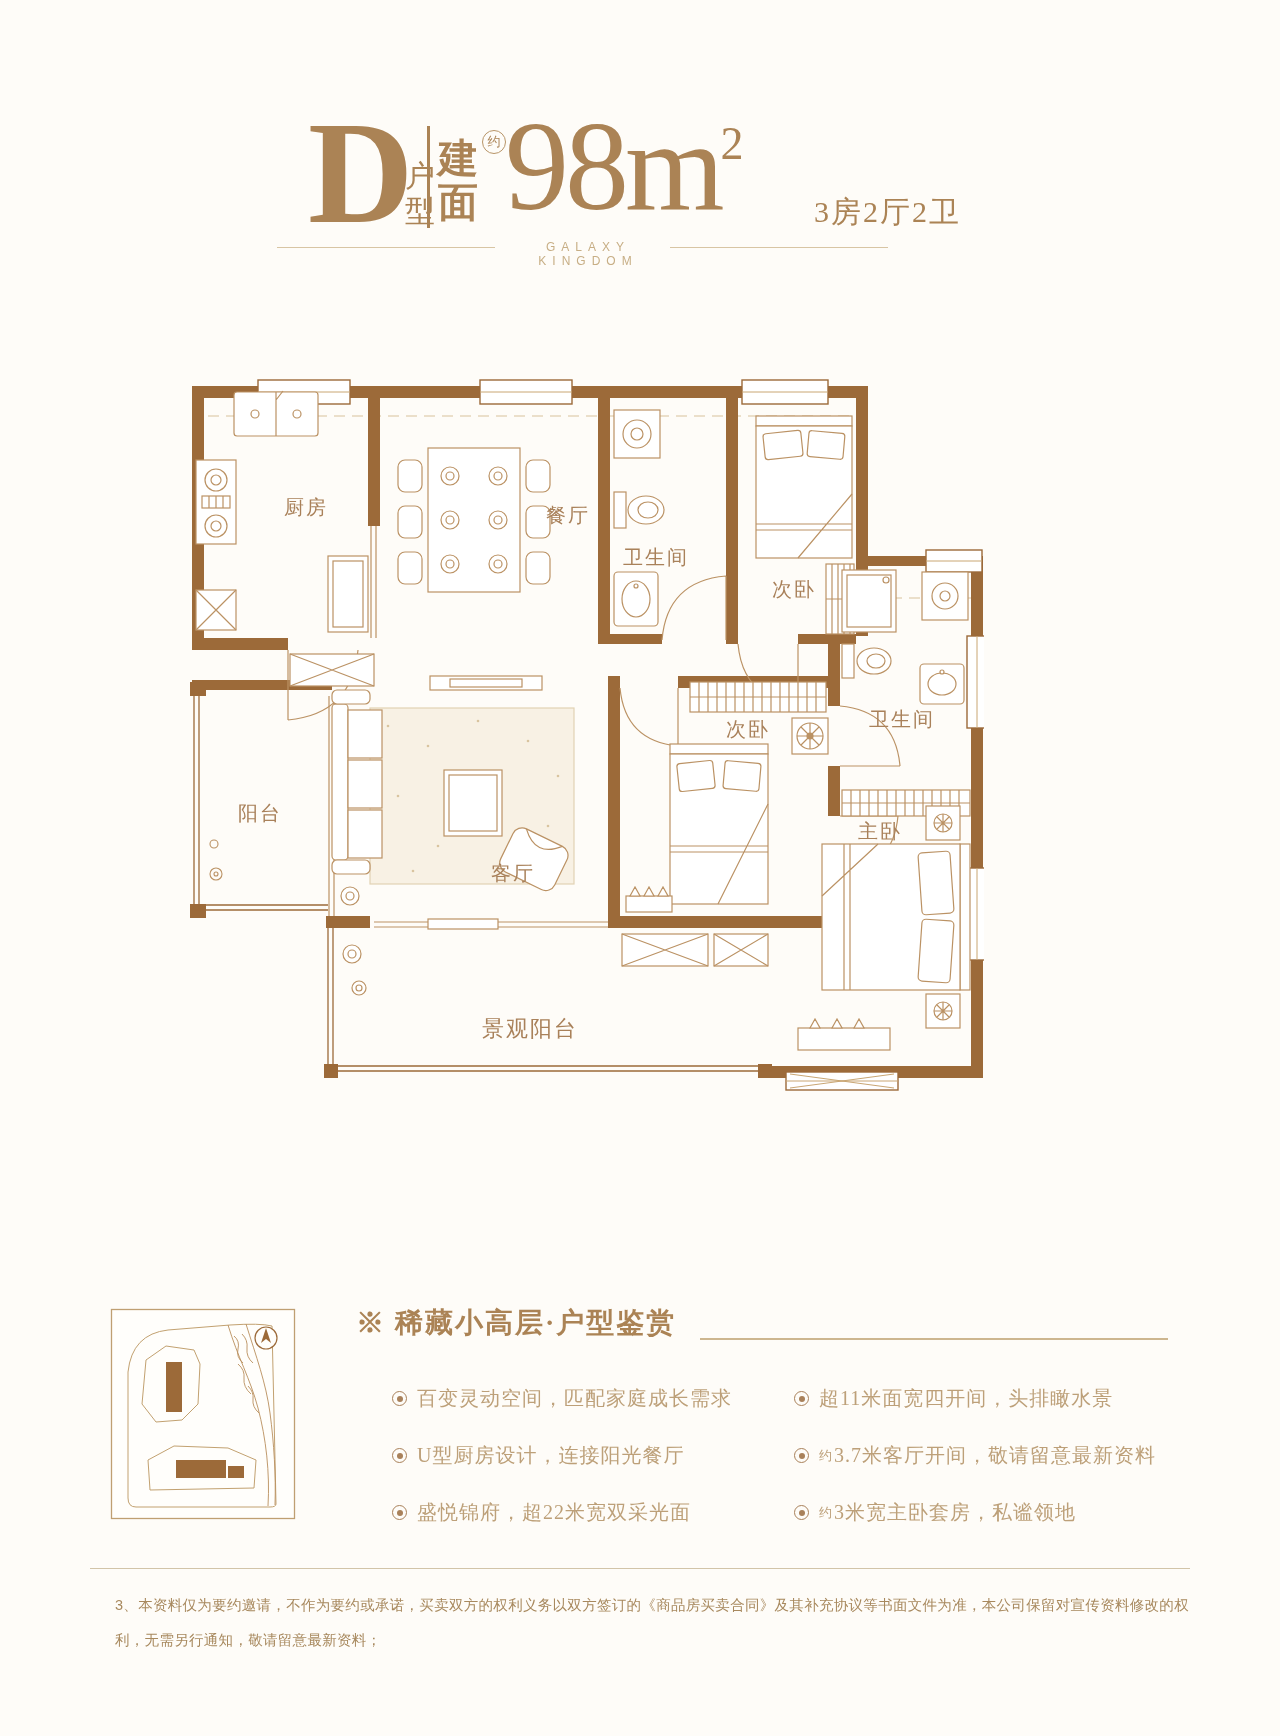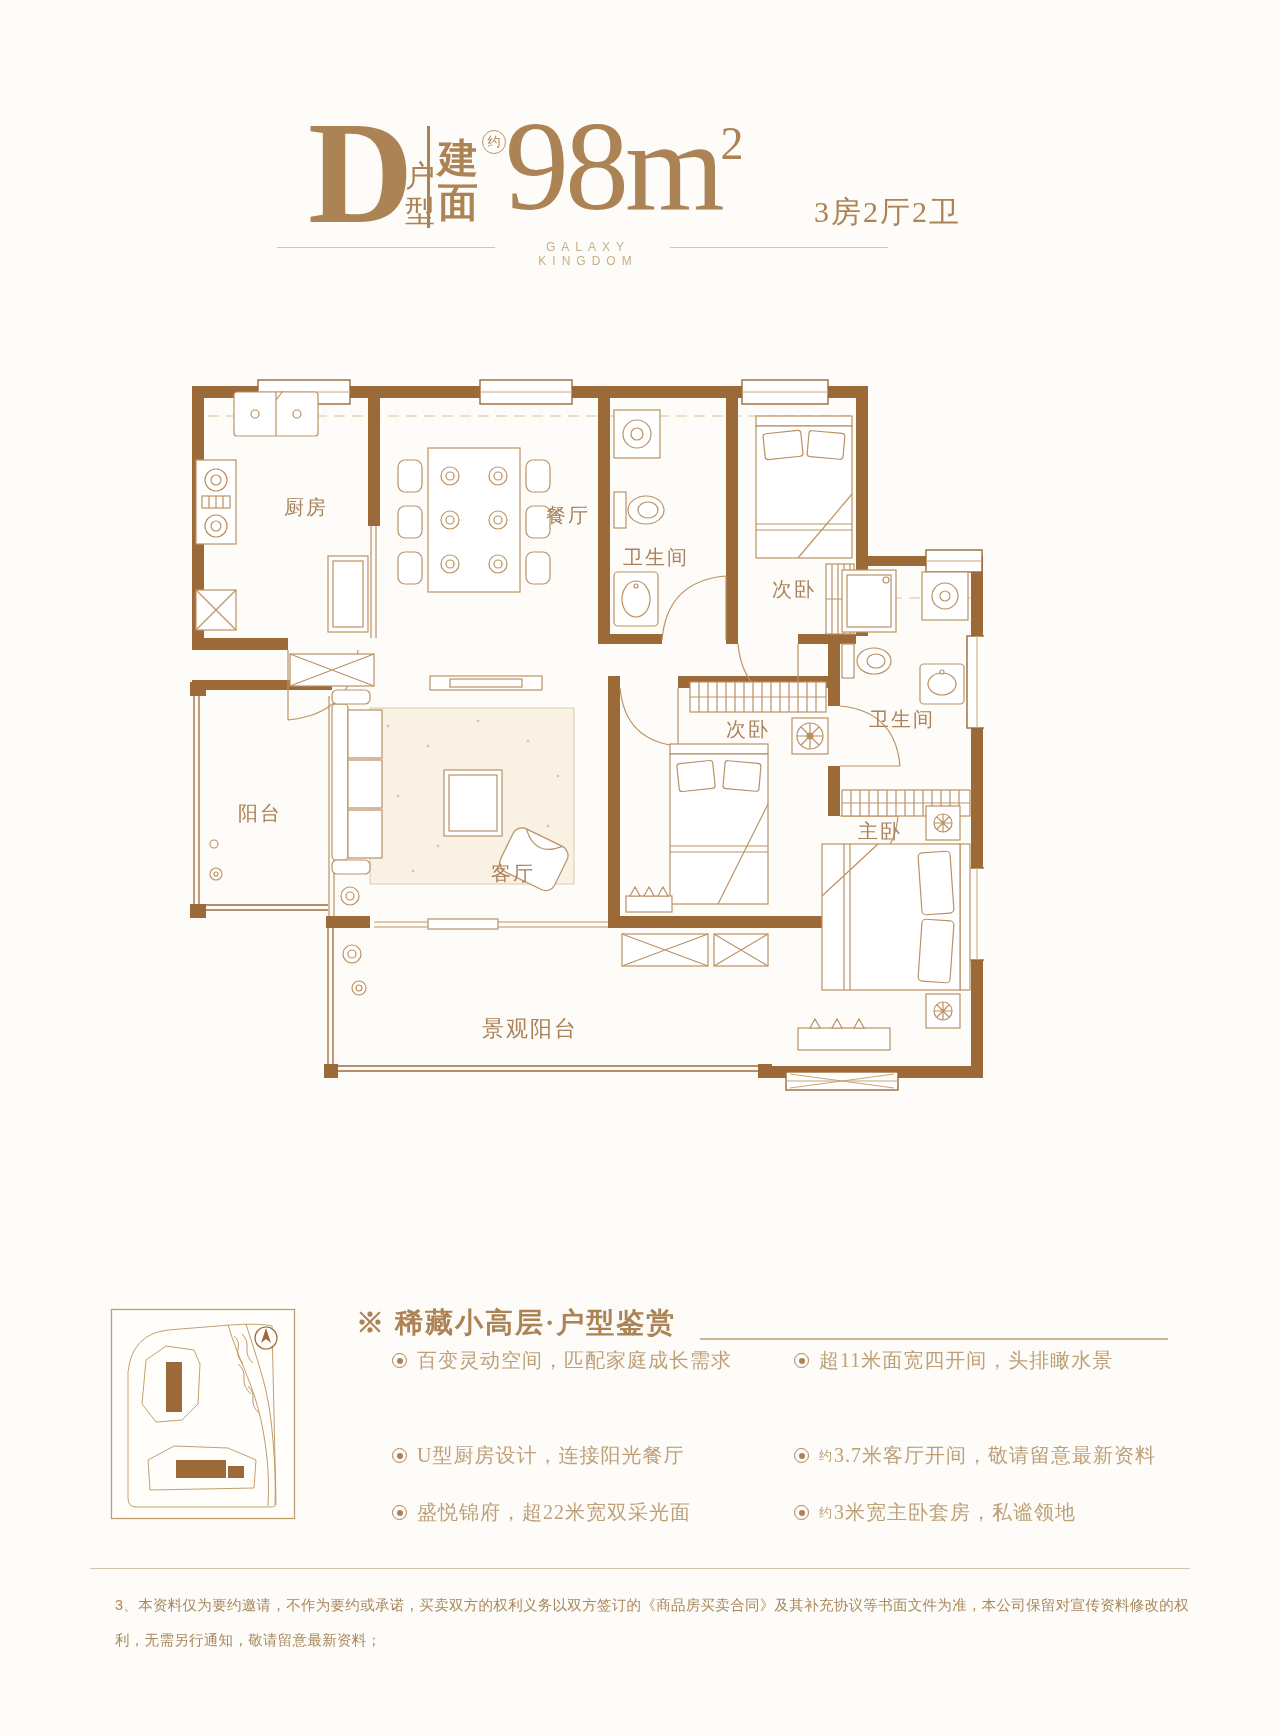"百变灵动空间，匹配家庭成长需求" .row1 { top: 1348px -> 1386px }
